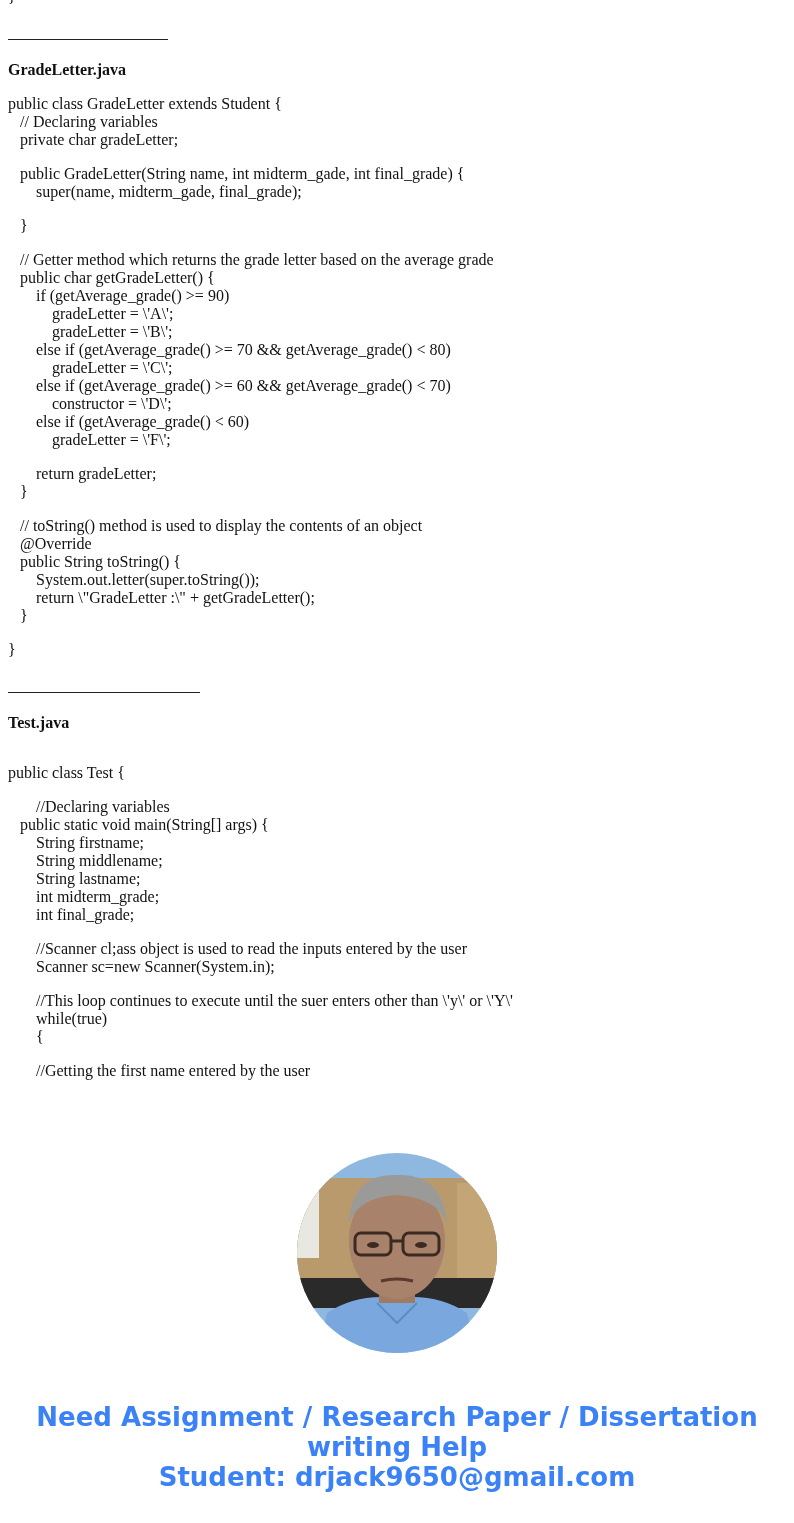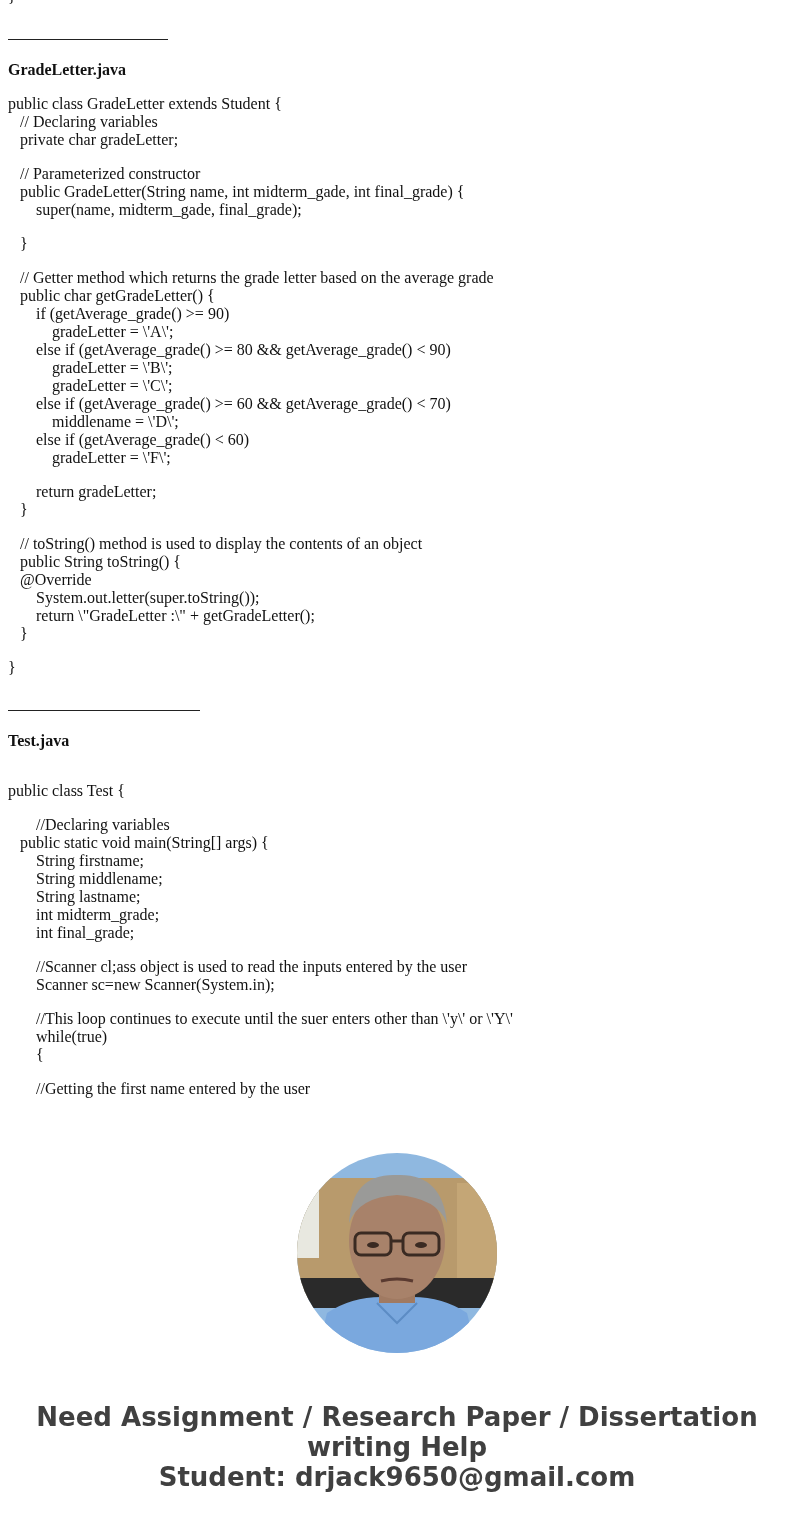"// Parameterized constructor" div.line { html: <div> // Parameterized constructor</div> -> none }
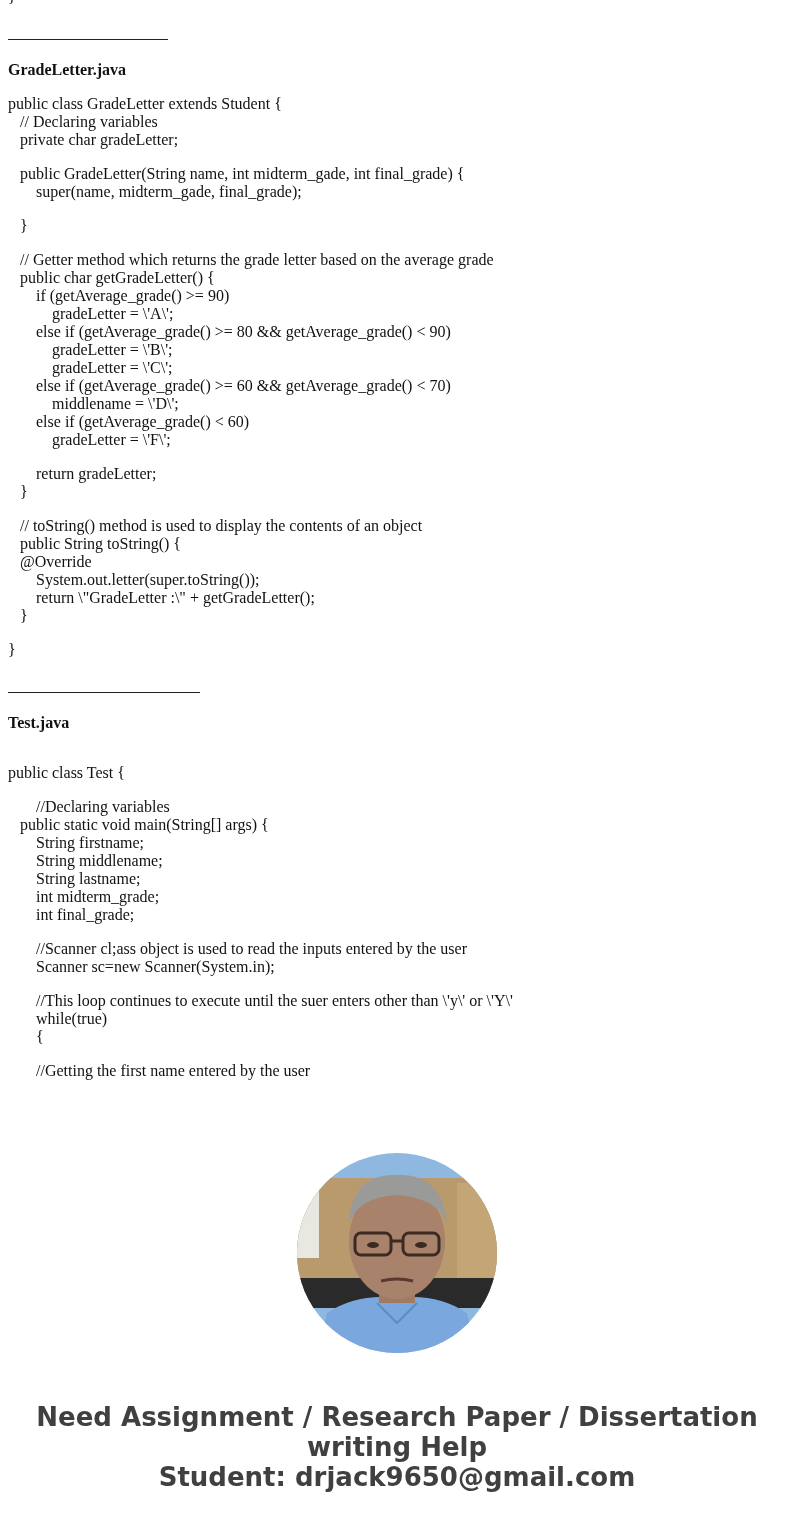"else if (getAverage_grade() >= 80" div.line { html: <div> else if (getAverage_grade() &gt;= 80 &amp;&amp; getAverage_grade() &lt; 90)</div> -> none }
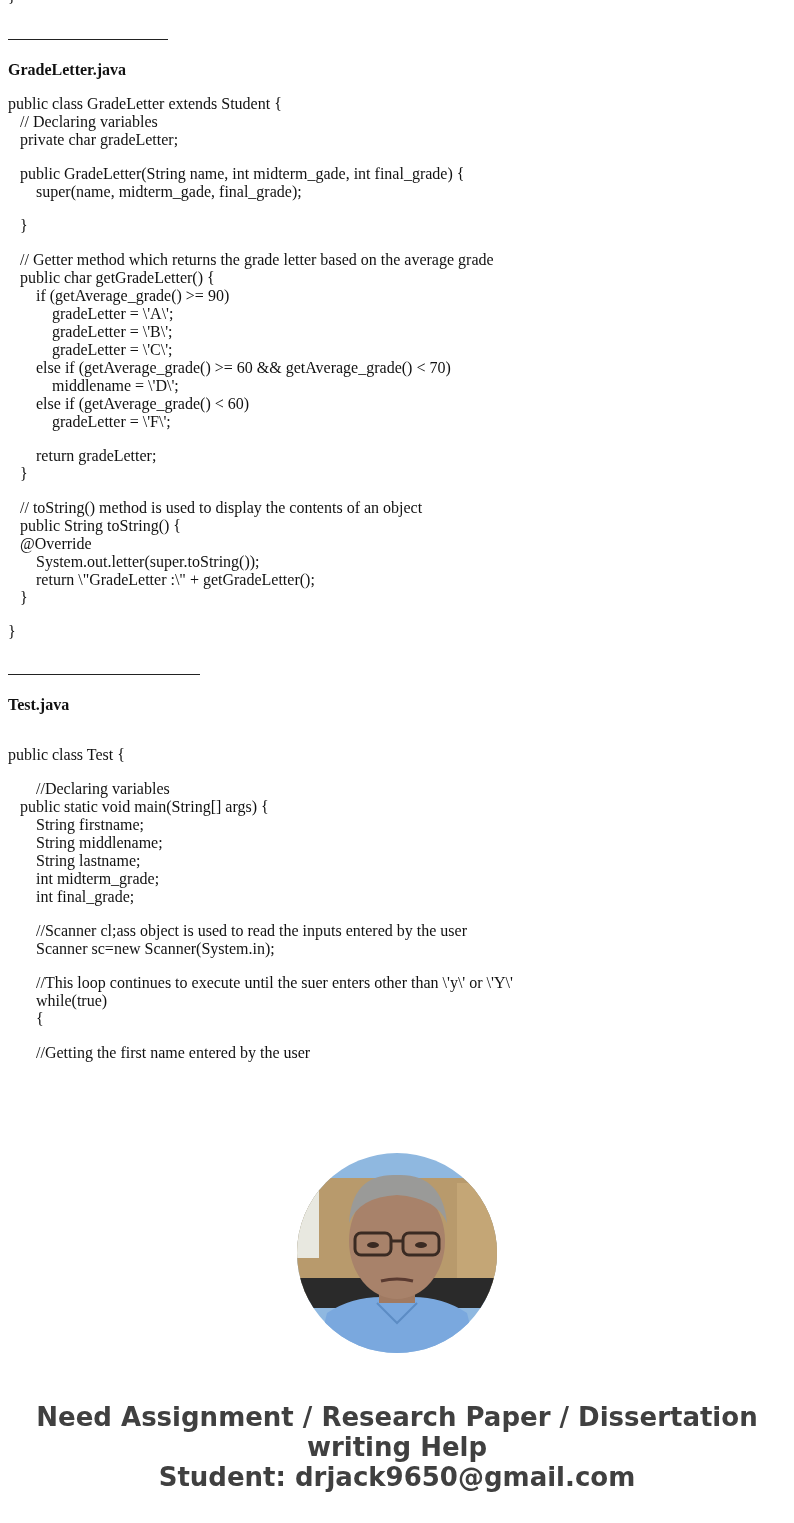"else if (getAverage_grade() >= 70" div.line { html: none -> <div> else if (getAverage_grade() &gt;= 70 &amp;&amp; getAverage_grade() &lt; 80)</div> }
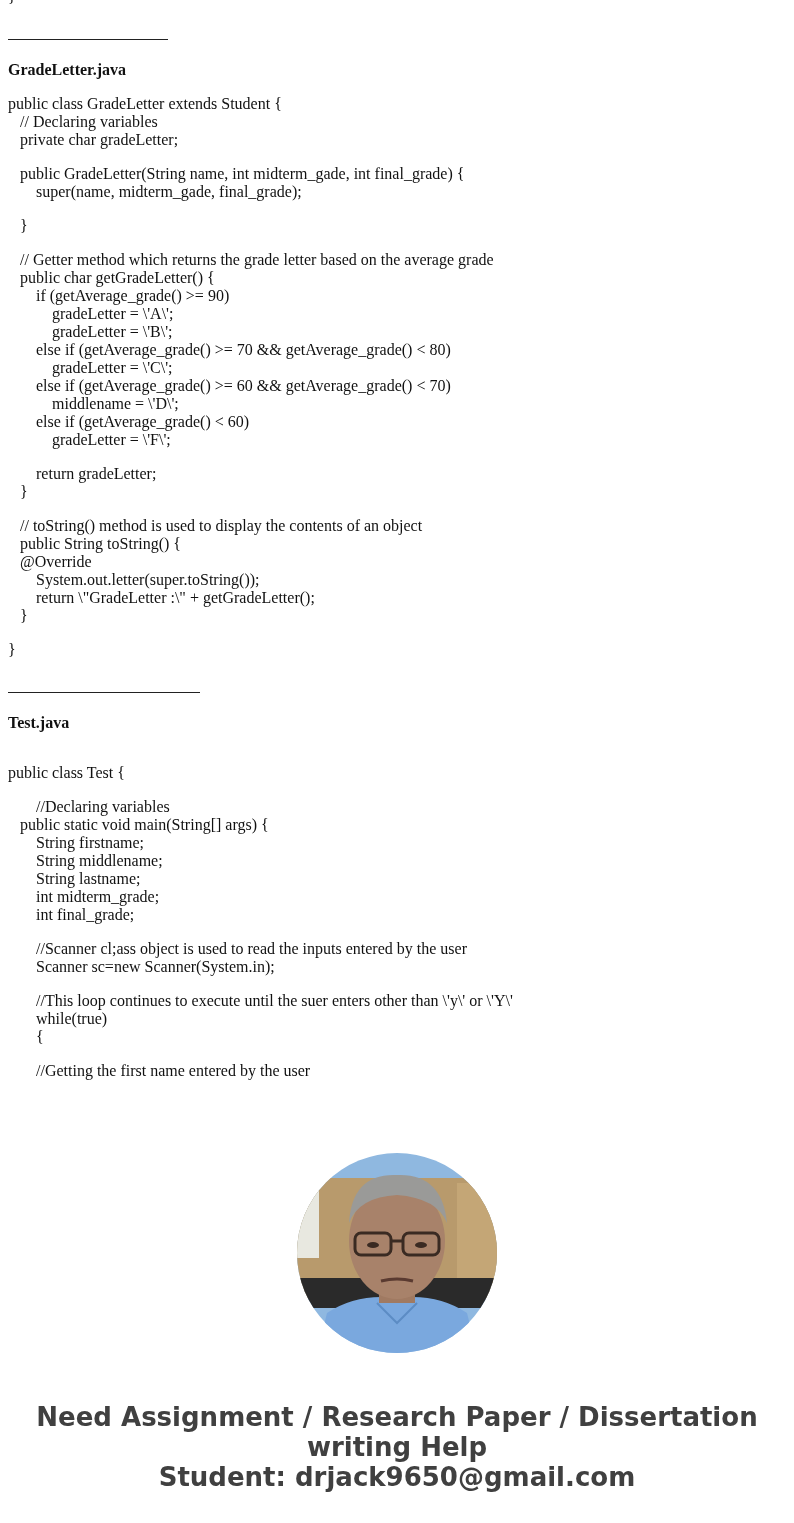"middlename = \'D\';" div.line { text: middlename -> constructor }
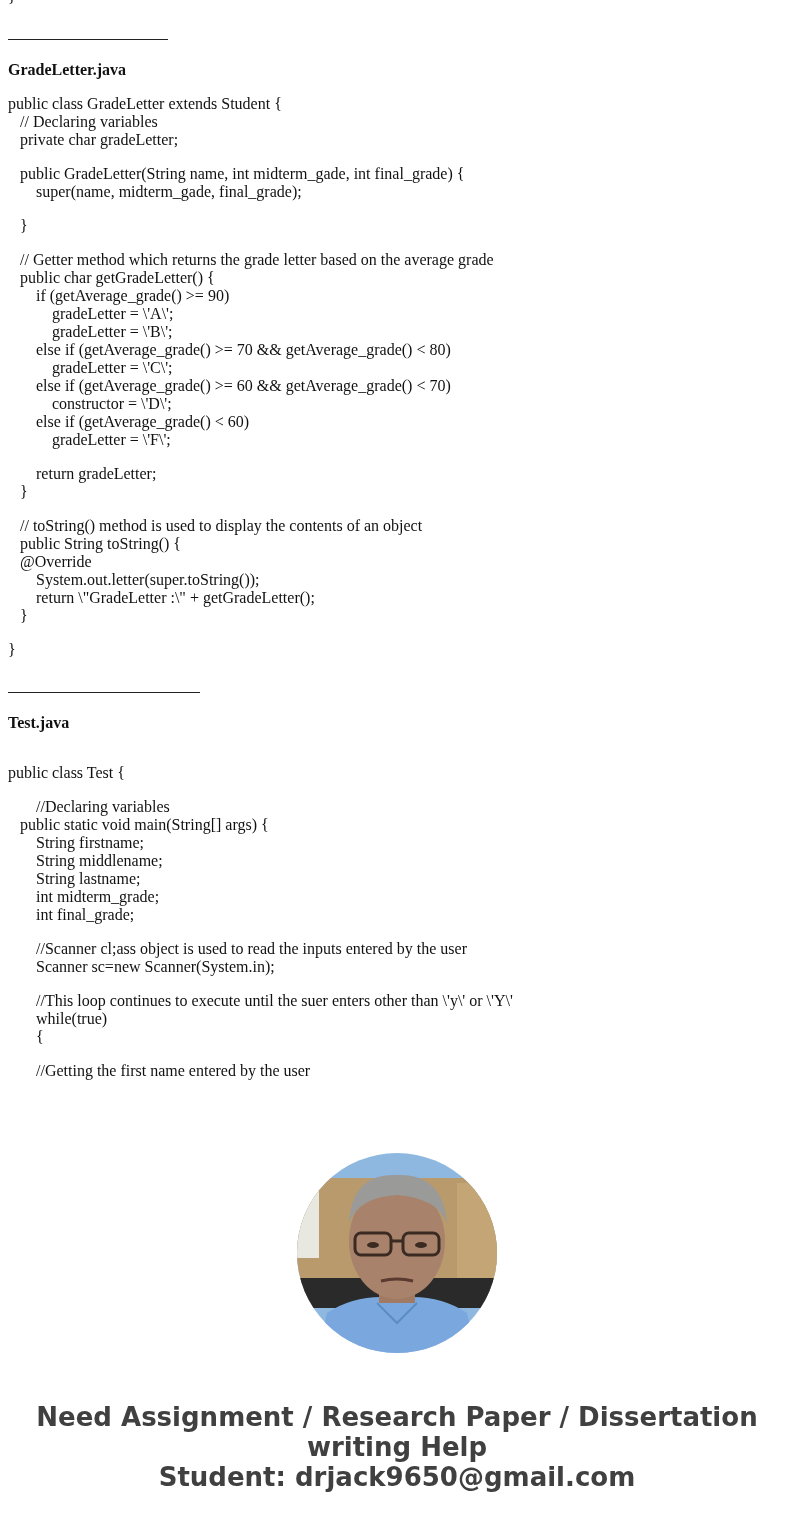"public String toString() {" div.line { order: before "@Override" -> after "@Override" }
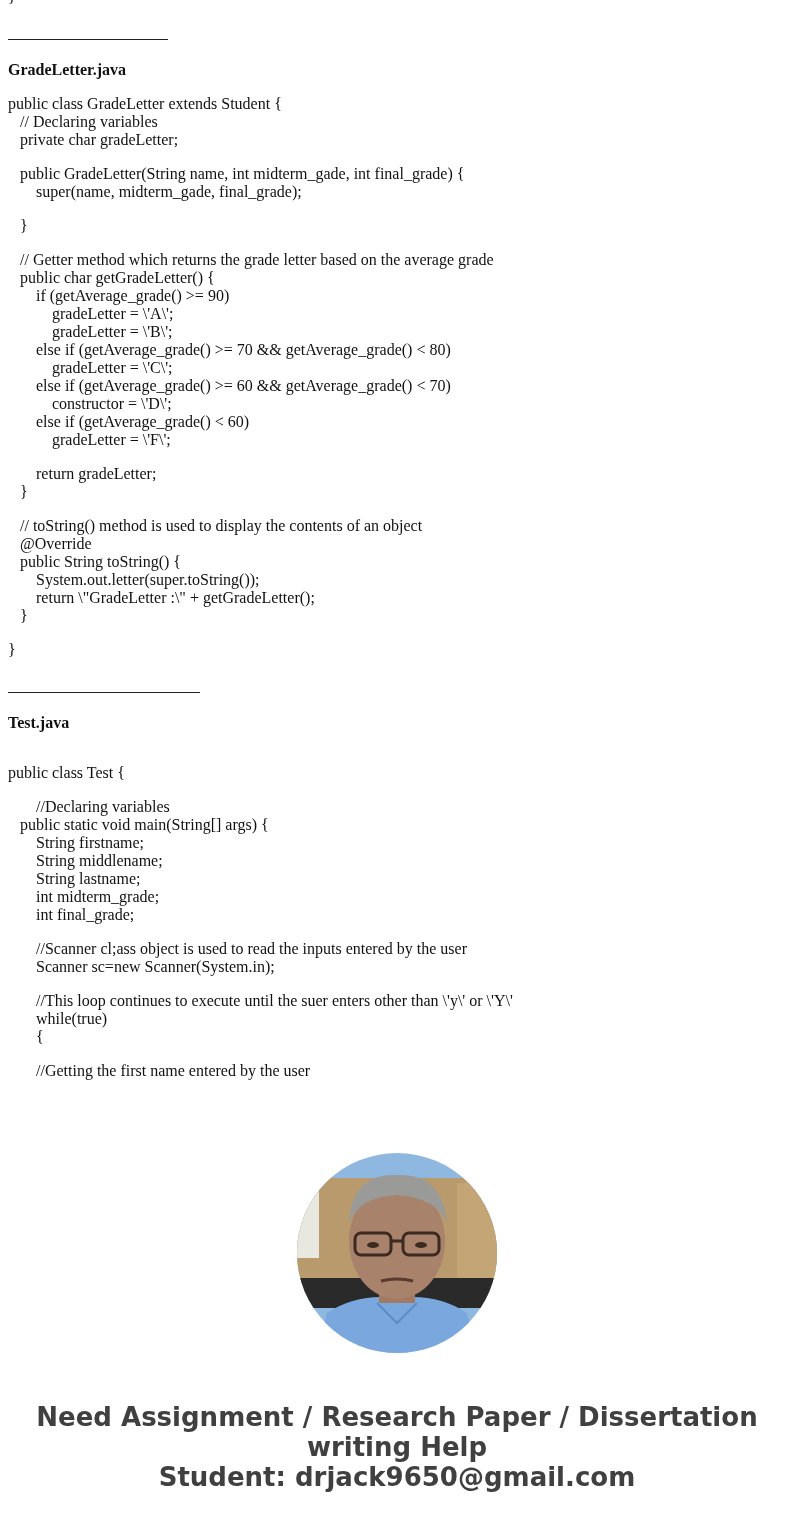"Need Assignment / Research Paper" .footer { color: #404040 -> #3b82f6 }
